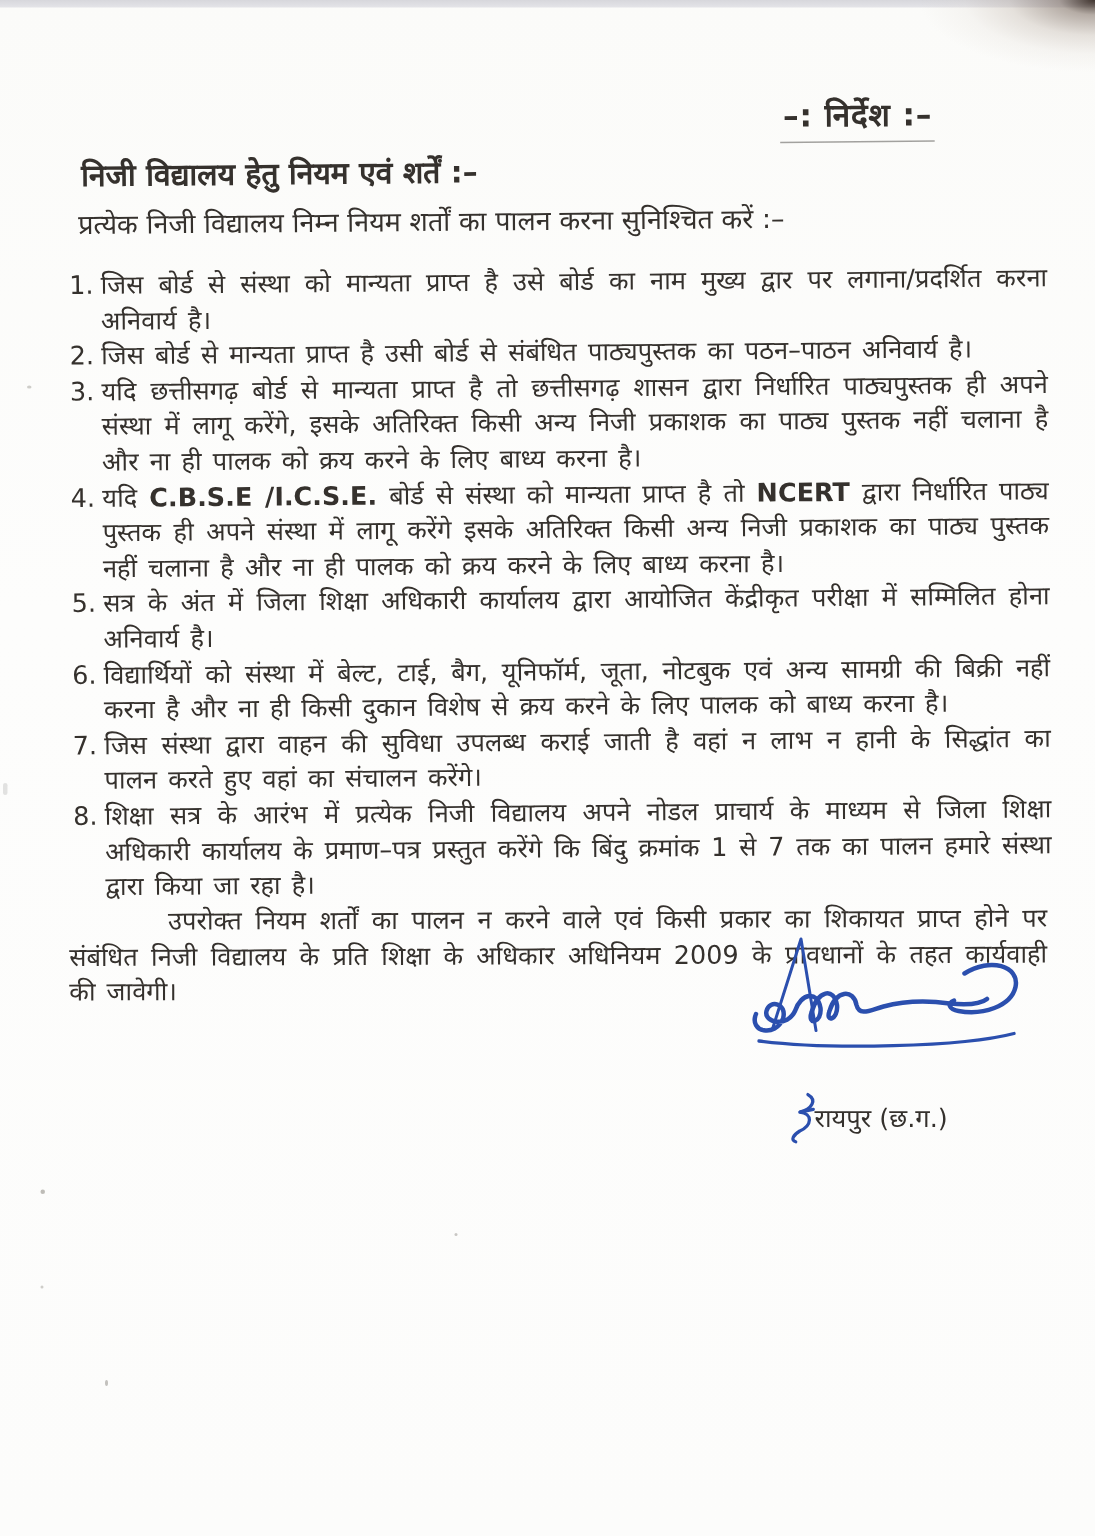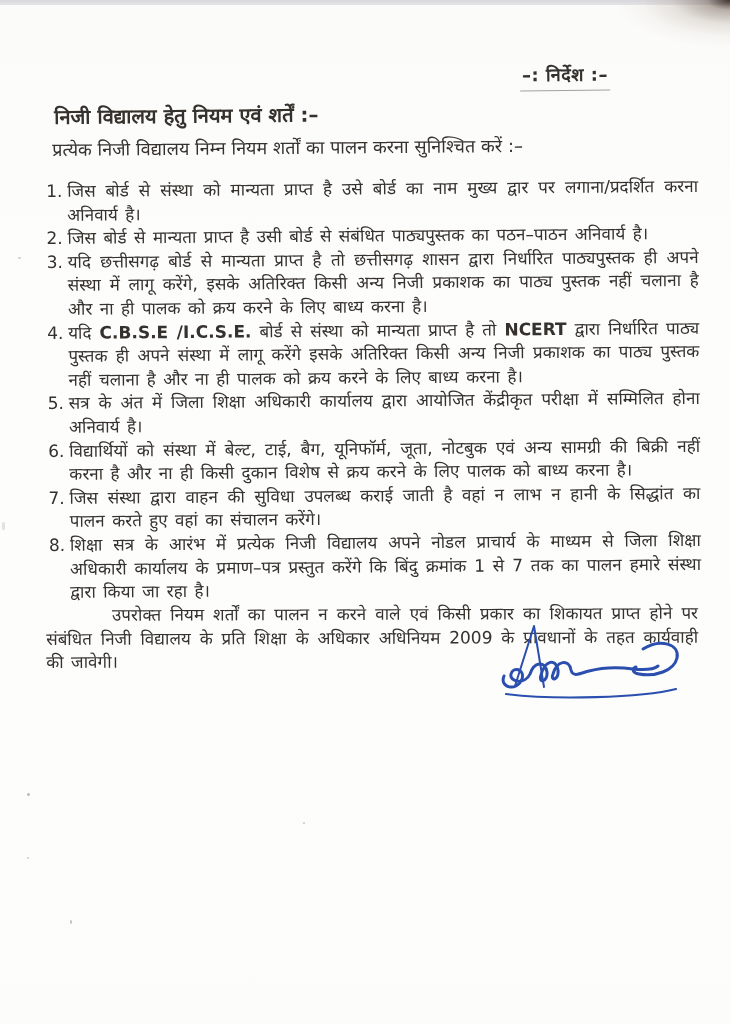"–: निर्देश :–" .heading { font-size: 18px -> 21px }
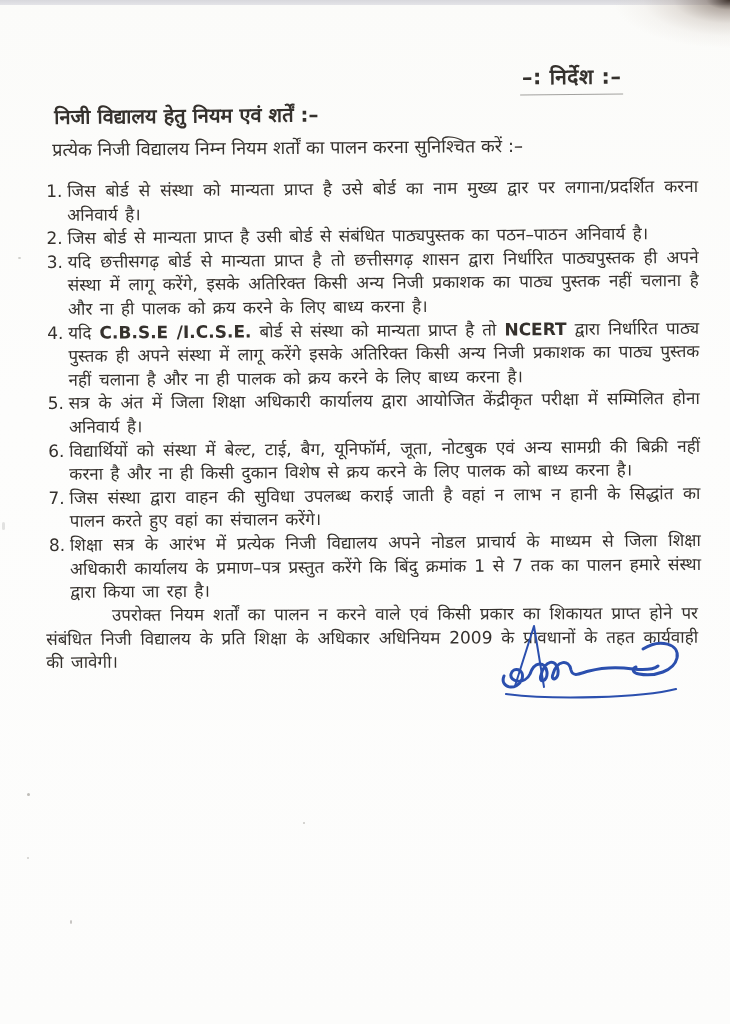"रायपुर (छ.ग.)" div.place-row { html: none -> <div> <svg> <path></path> <path></path> </svg> <span>रायपुर (छ.ग.)</span> </div> }
